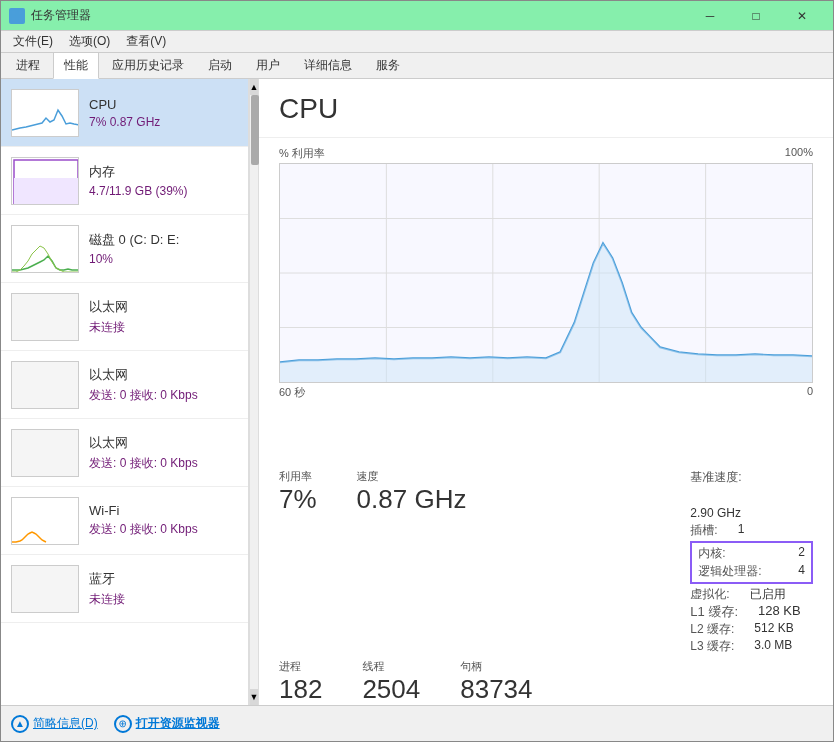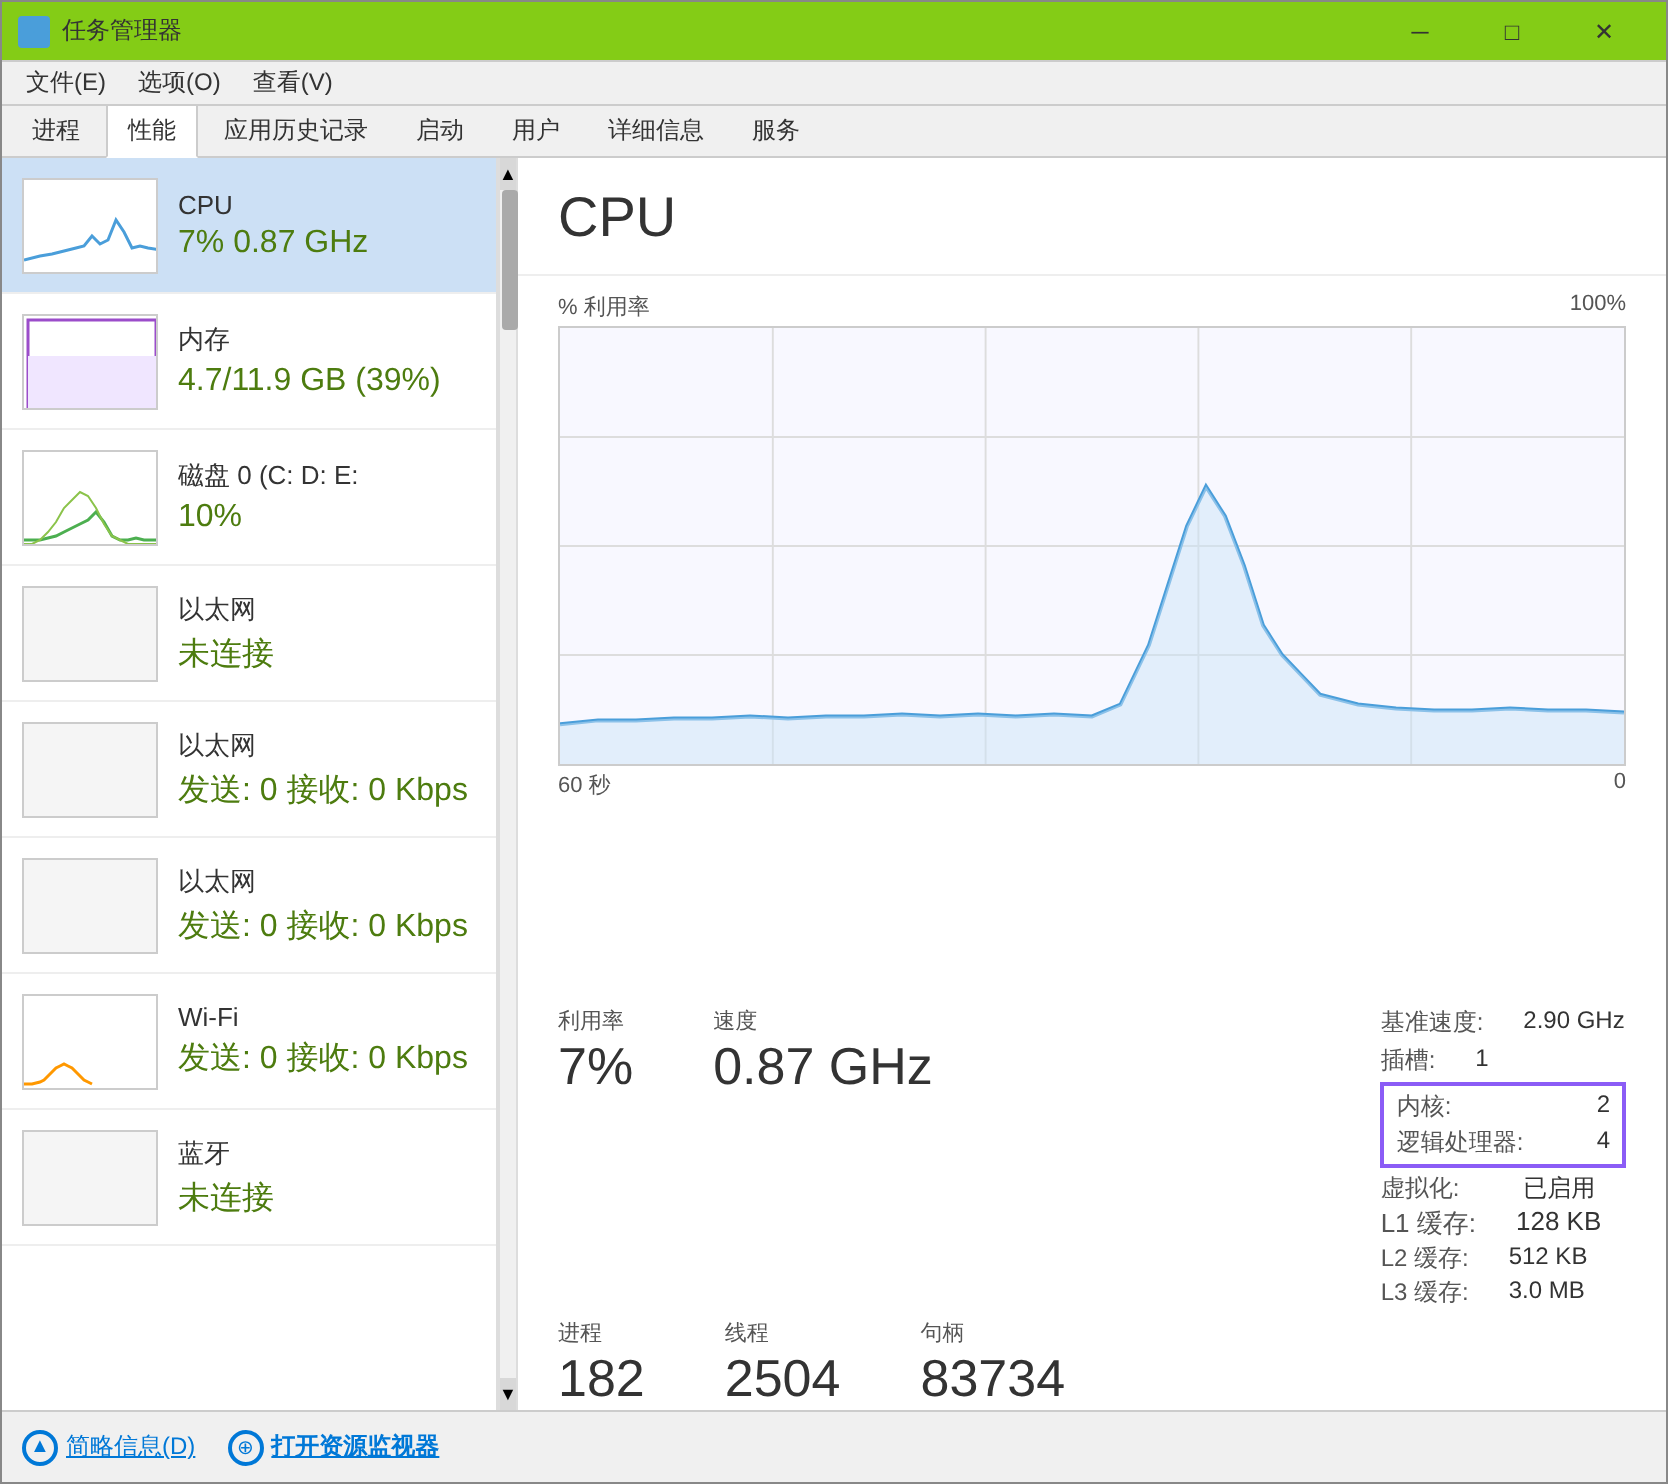"任务管理器" .title-bar { background: #84cc16 -> #86efac }
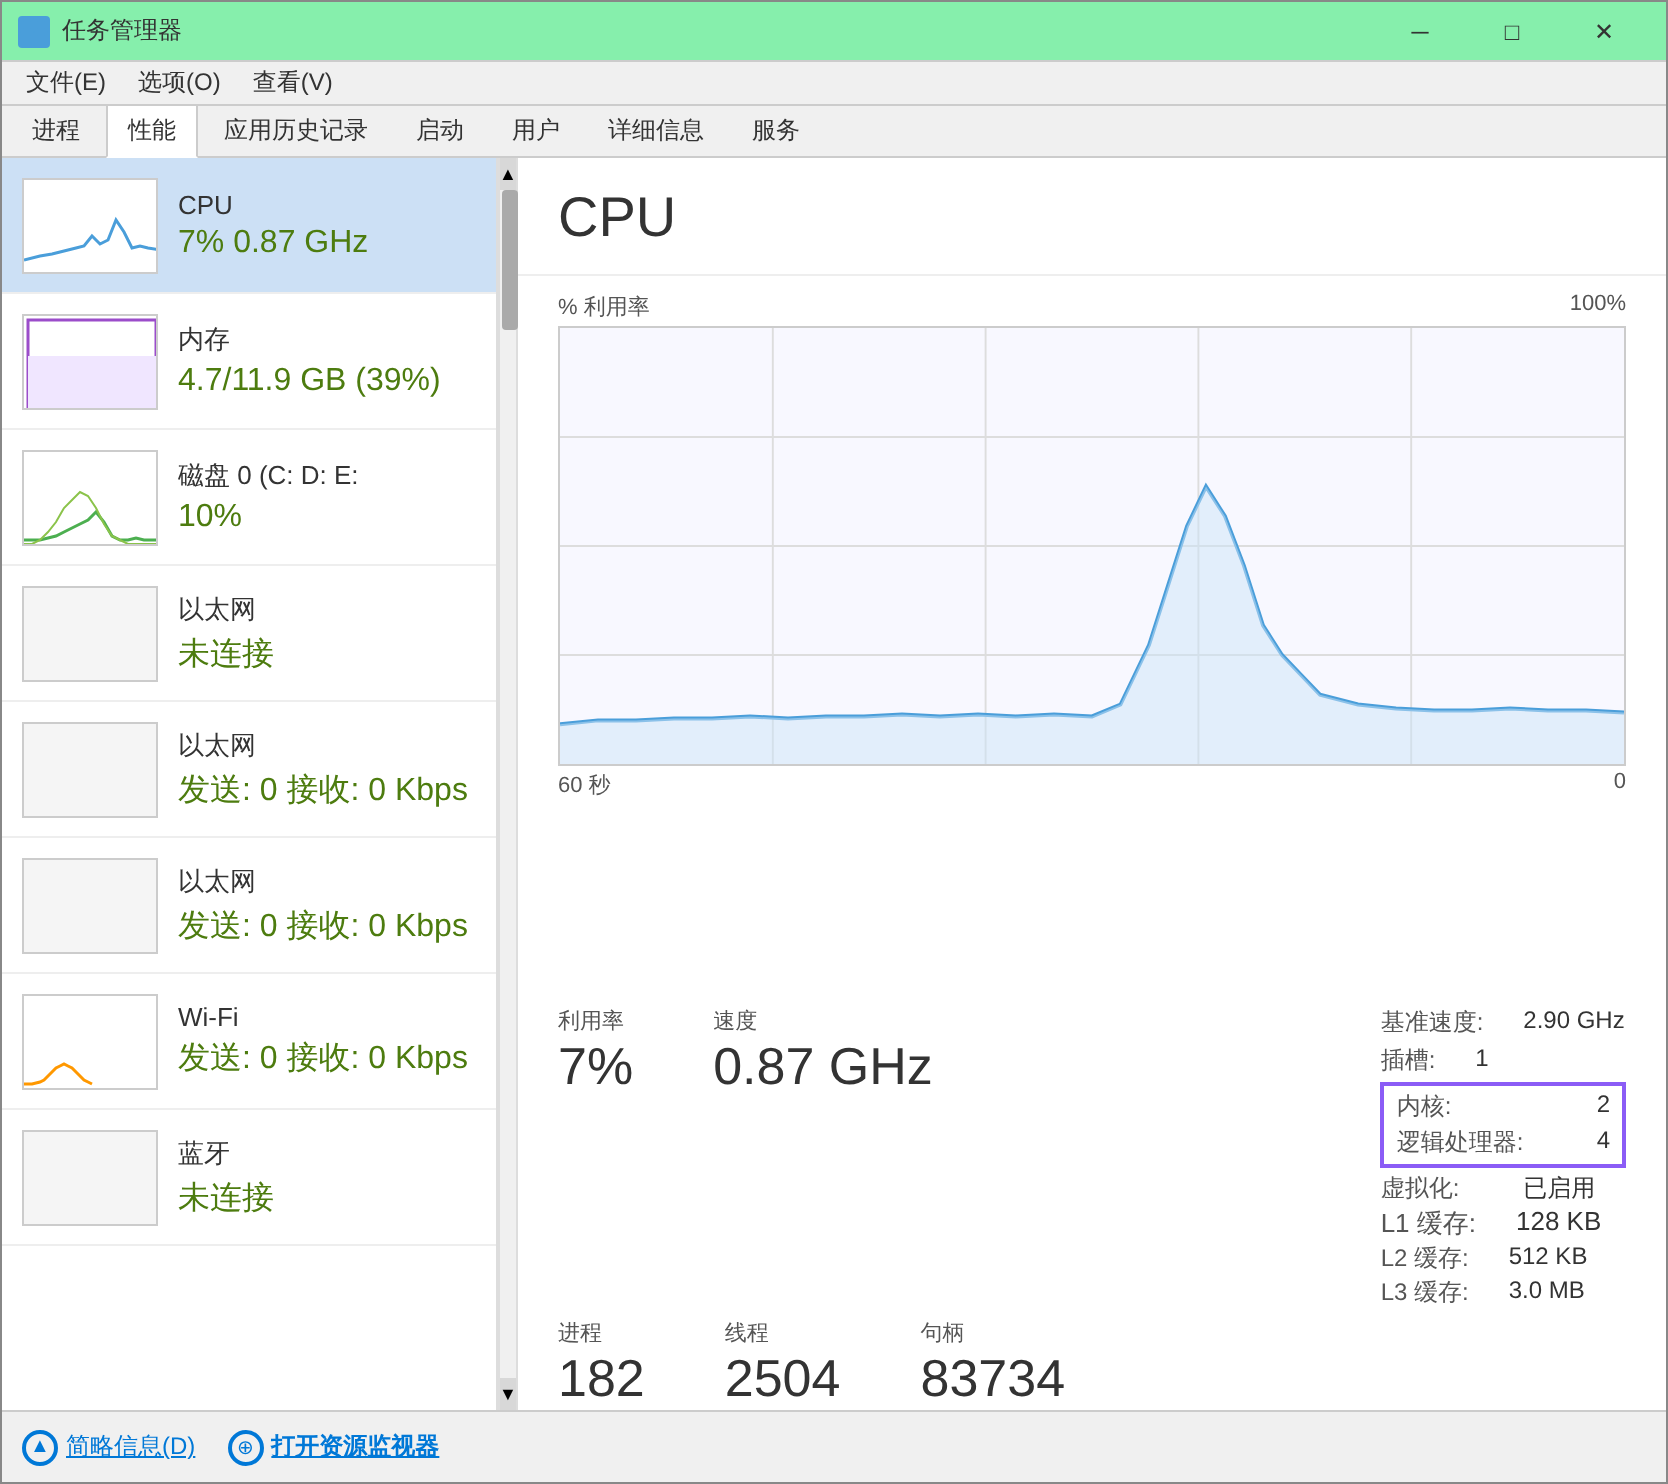"7% 0.87 GHz" .sidebar-value { color: #4d7c0f -> #701a75; font-size: 16px -> 12px }
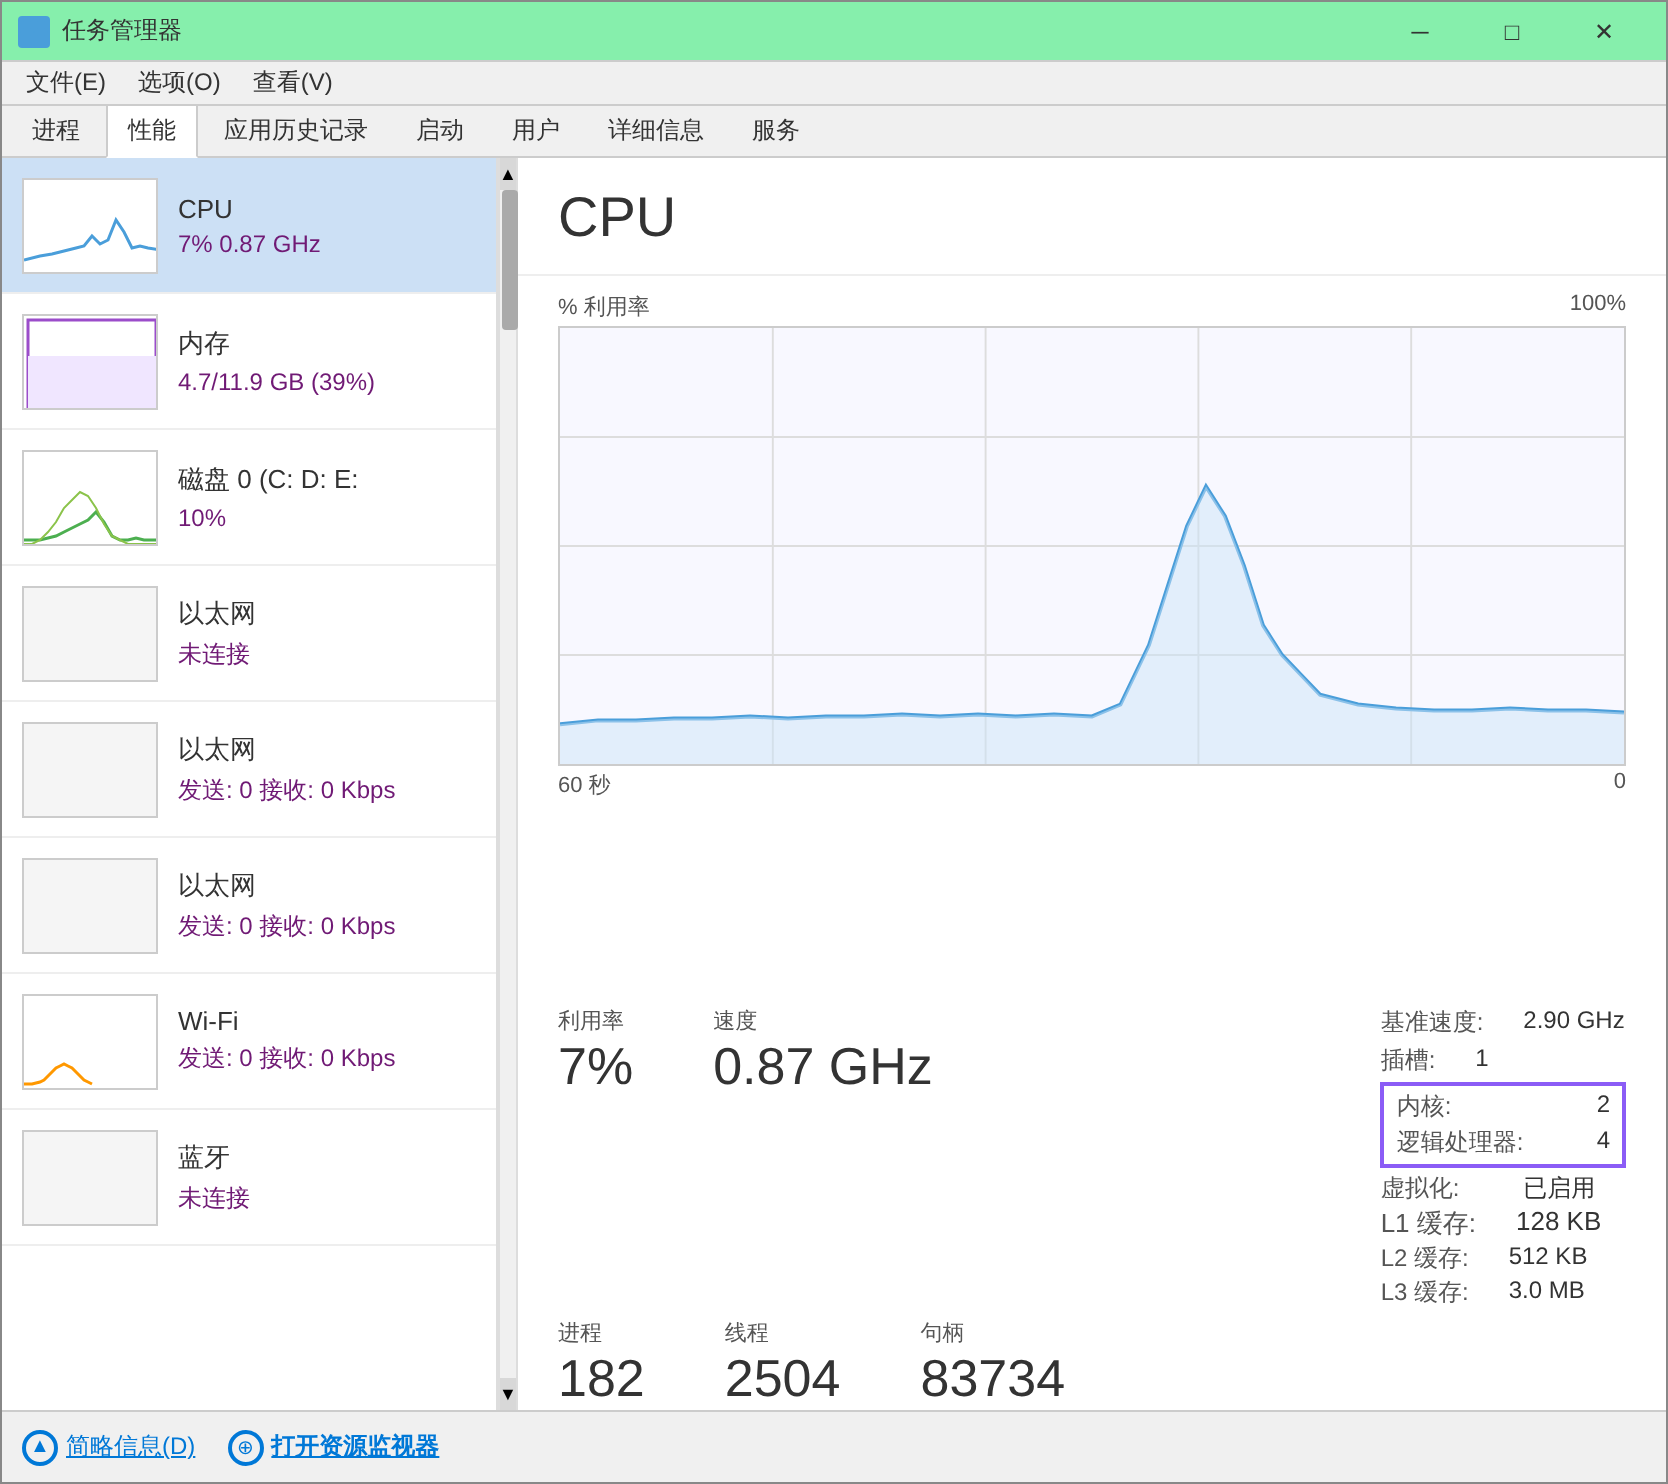"基准速度:" div { flex-direction: none -> column }
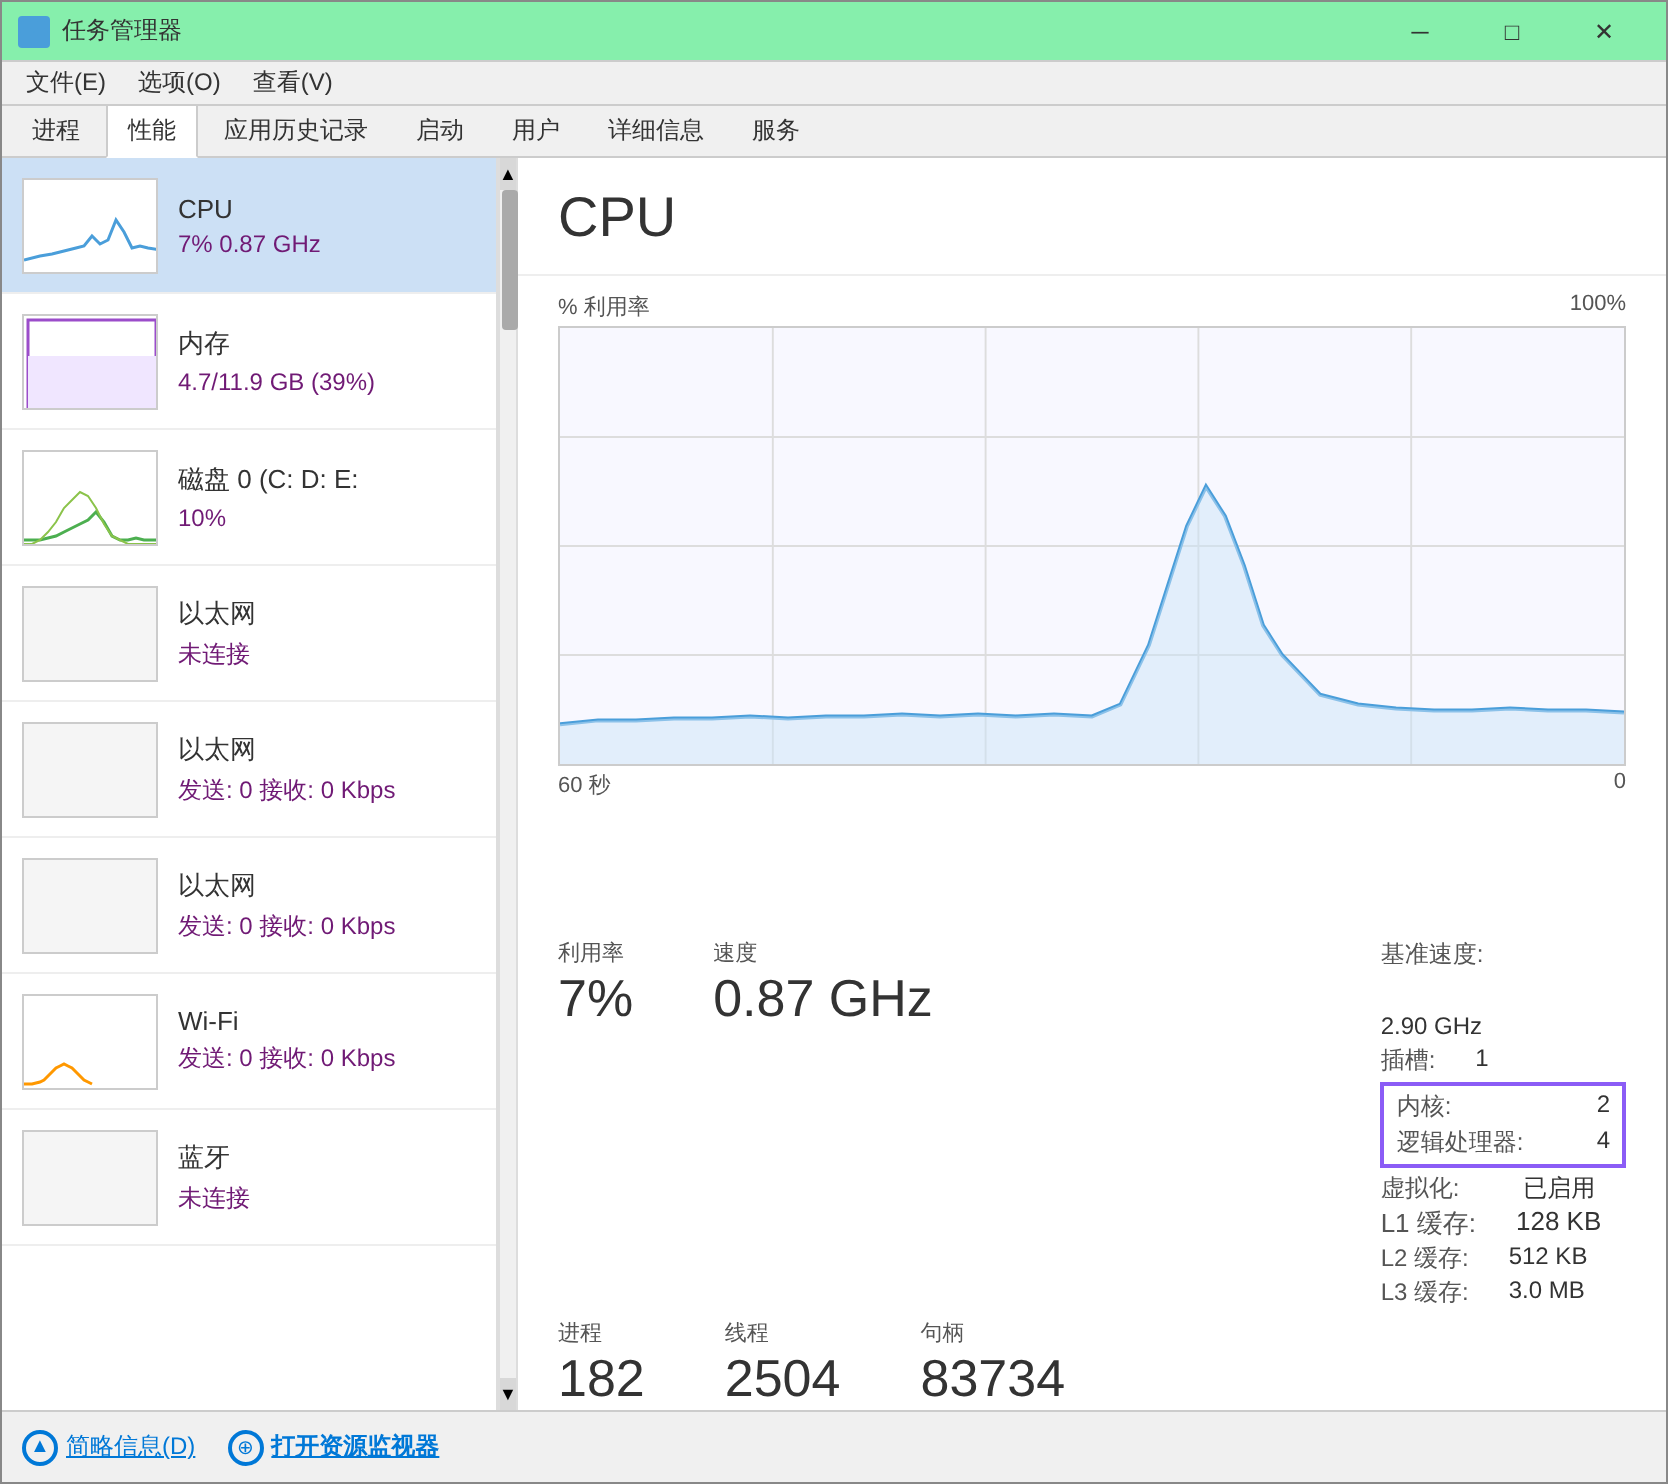"虚拟化:" div { gap: 32px -> 20px }
